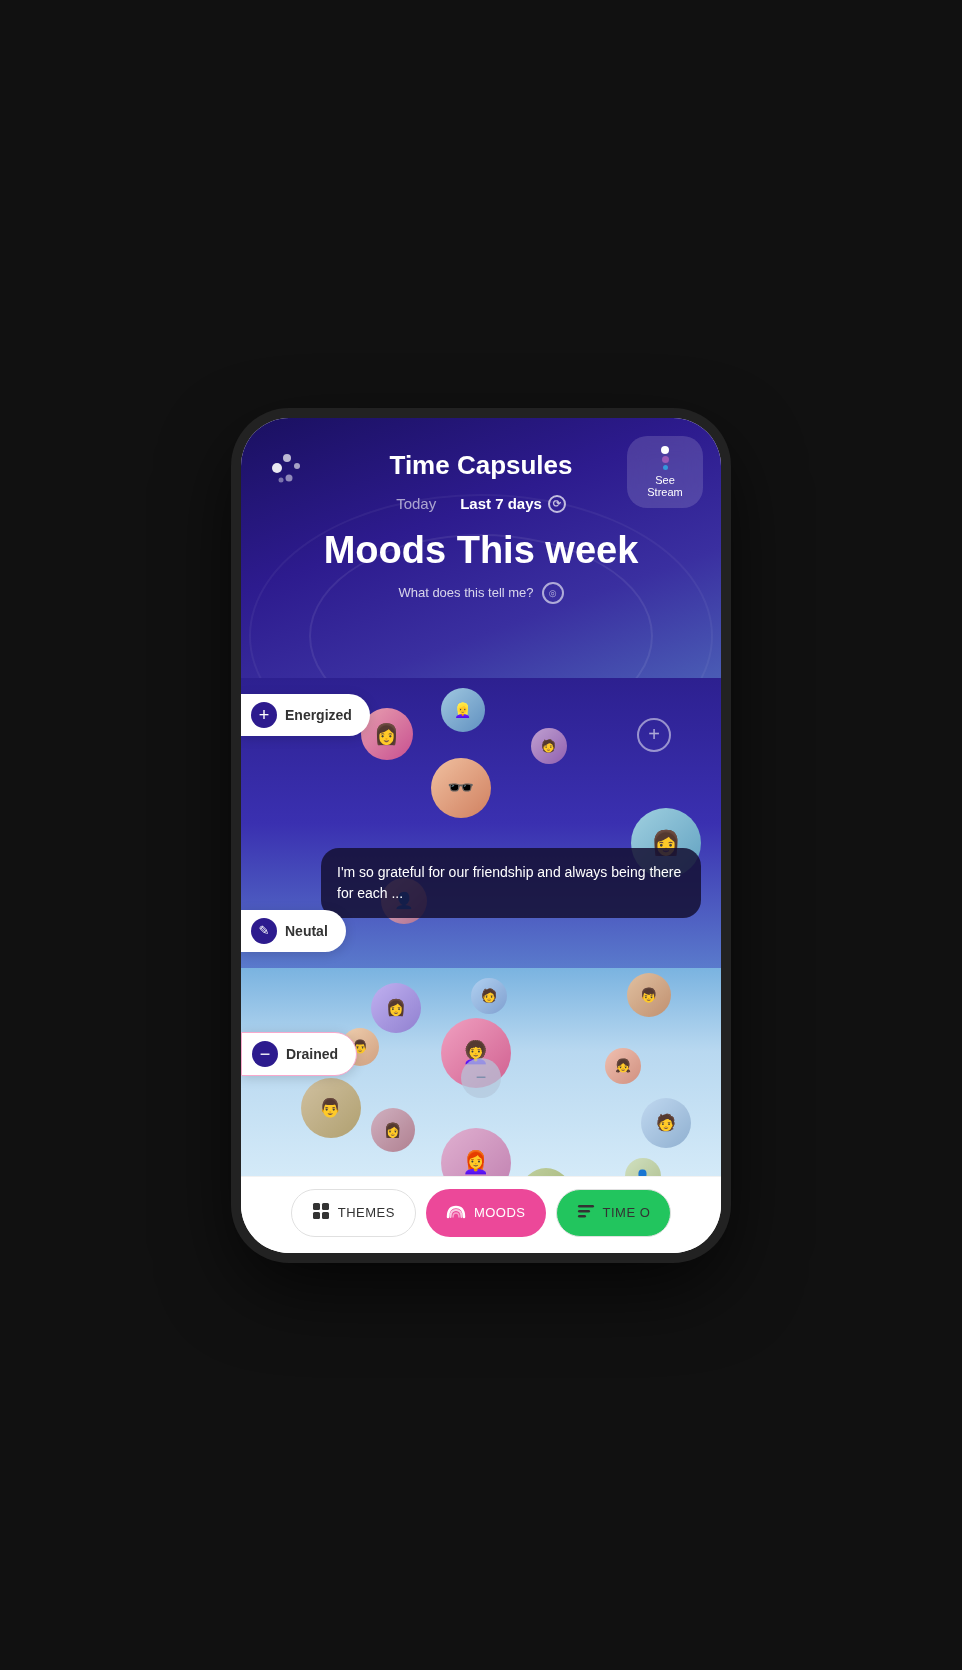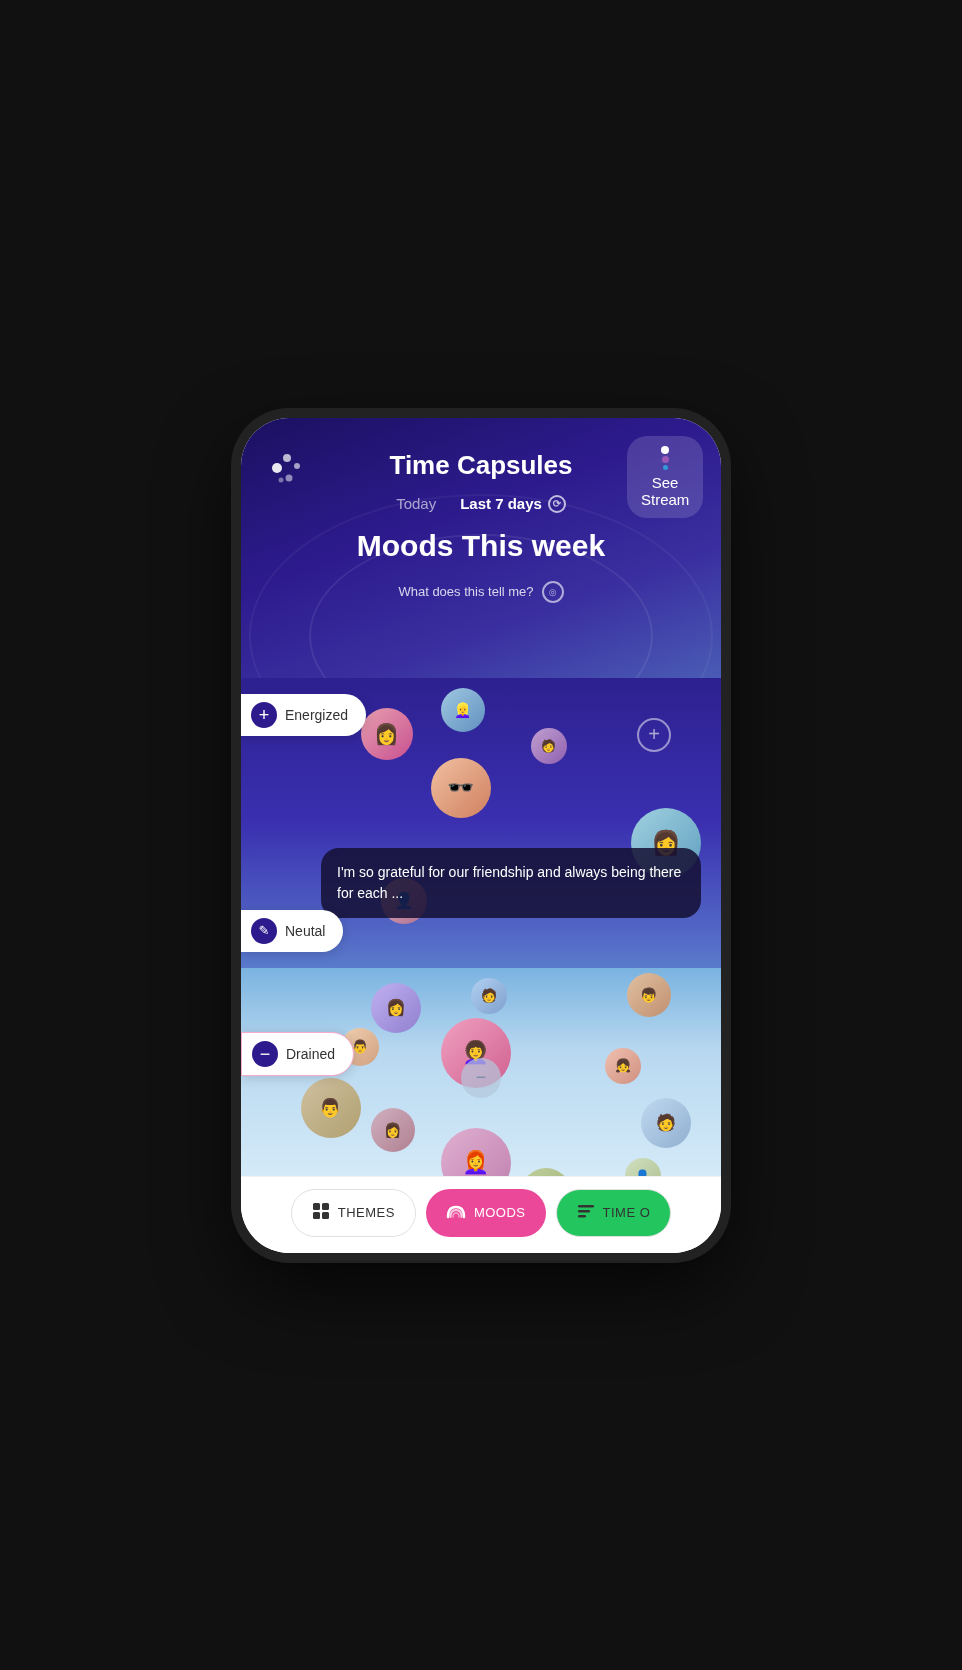"See Stream" .see-stream-label { font-size: 15px -> 11px }
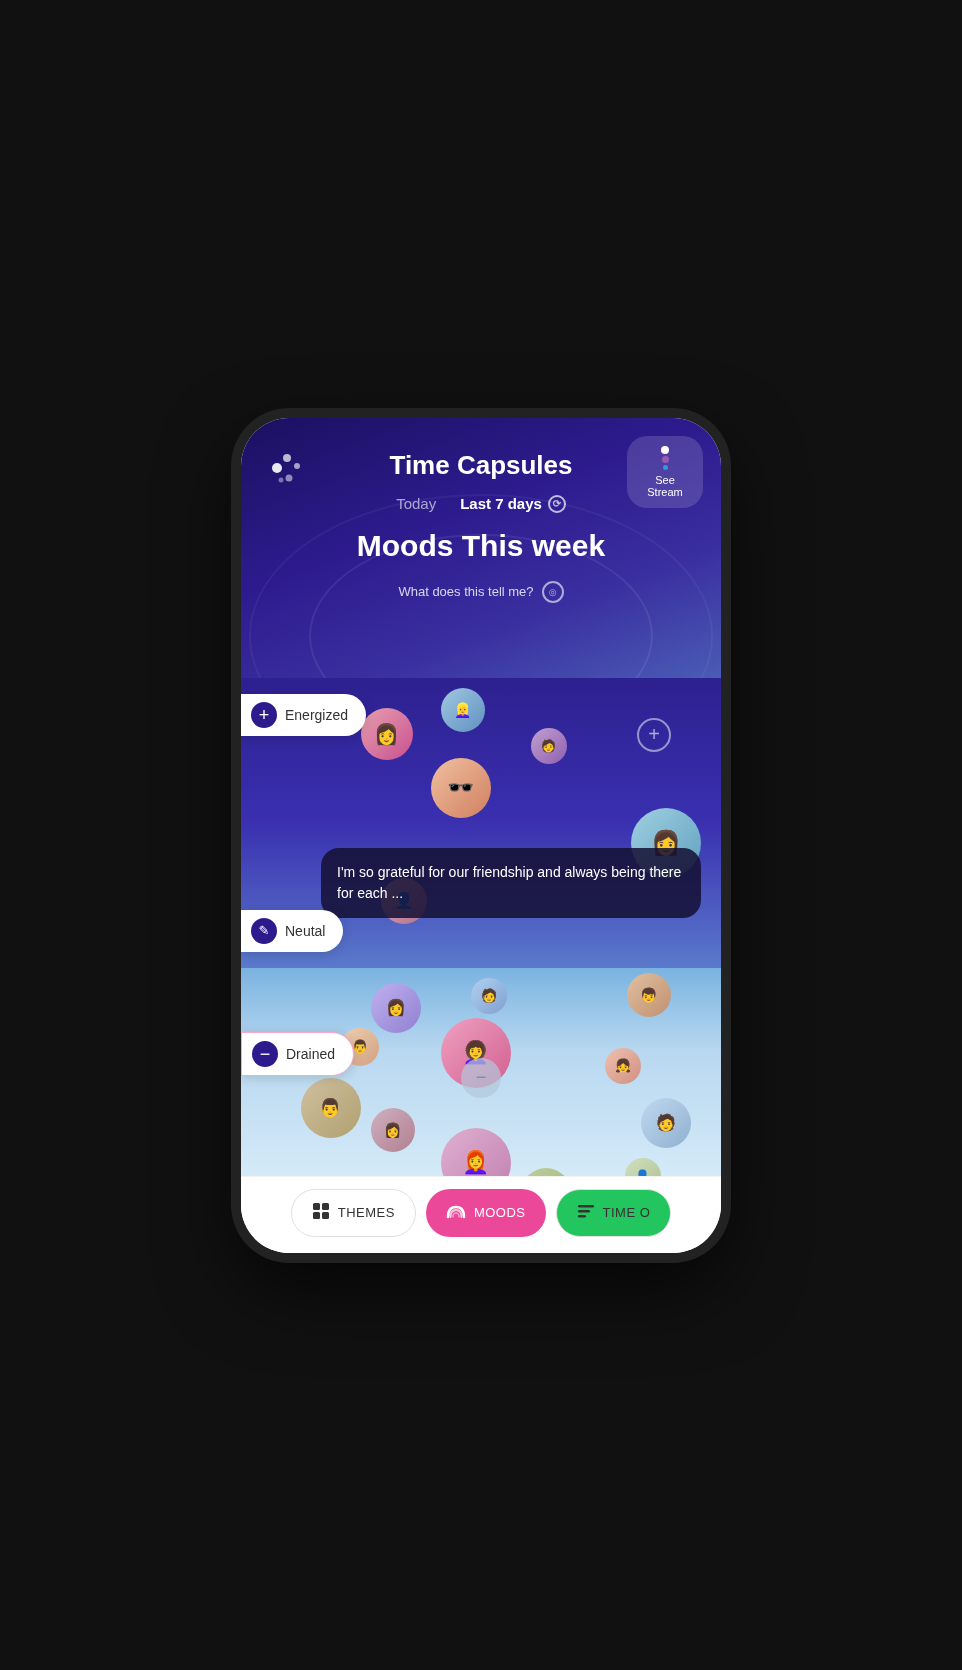"Moods This week" .moods-title { font-size: 30px -> 38px; margin-bottom: 18px -> 10px }
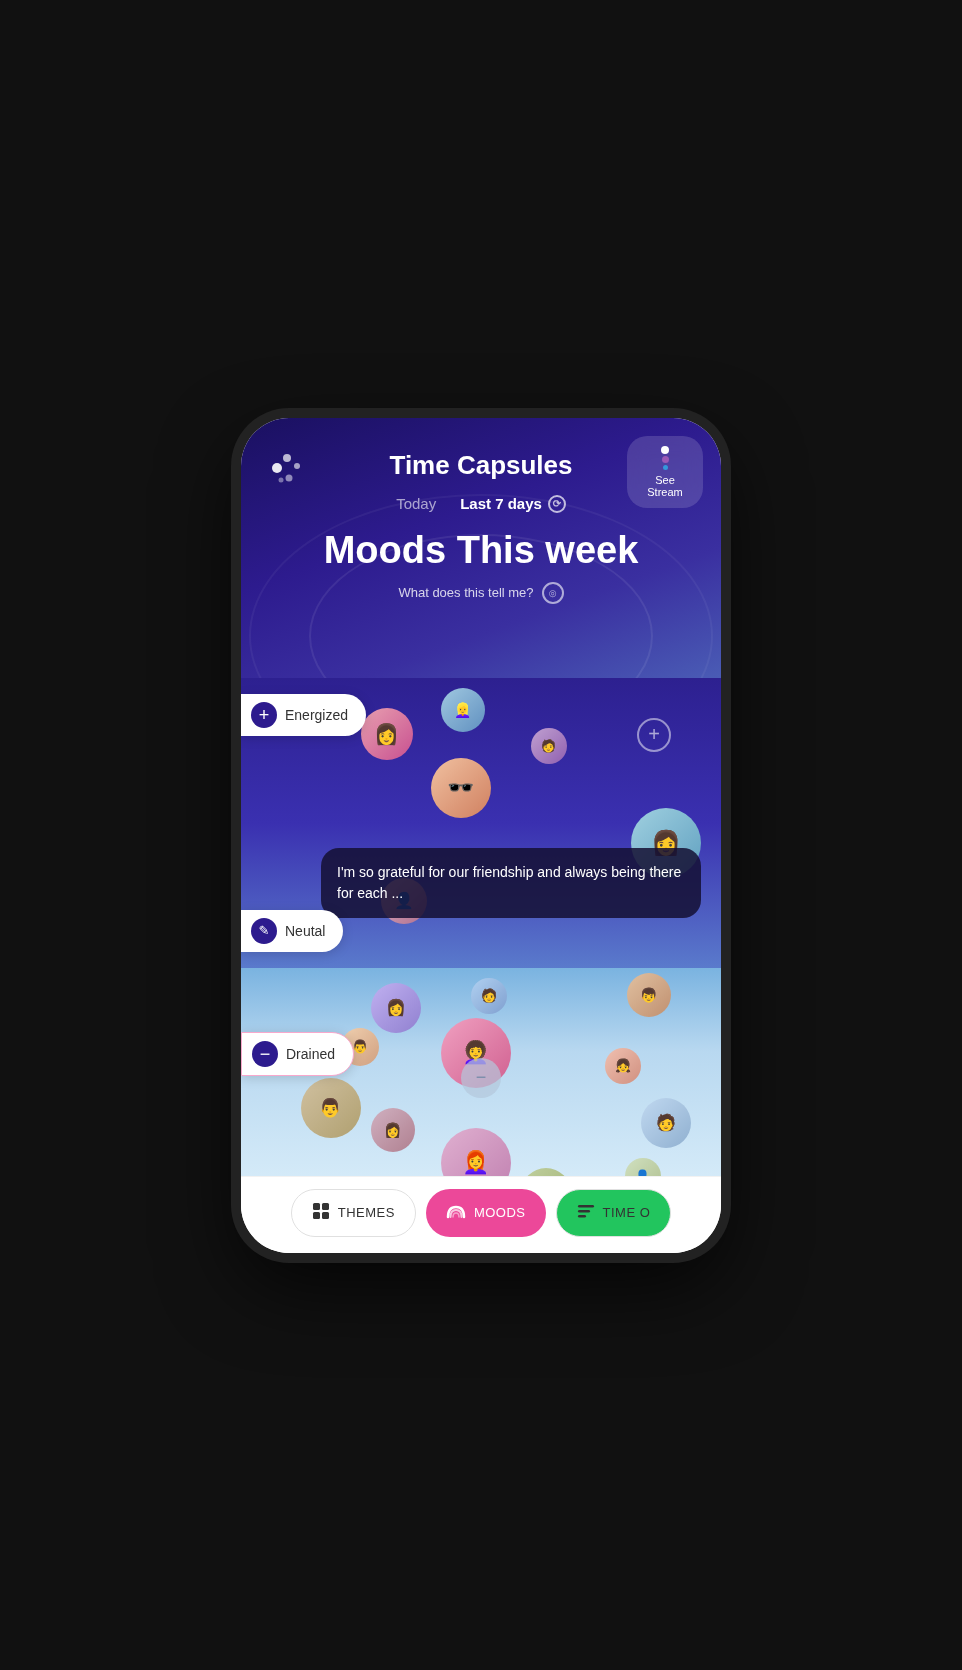"Energized" .mood-label-text { font-weight: 400 -> 700 }
